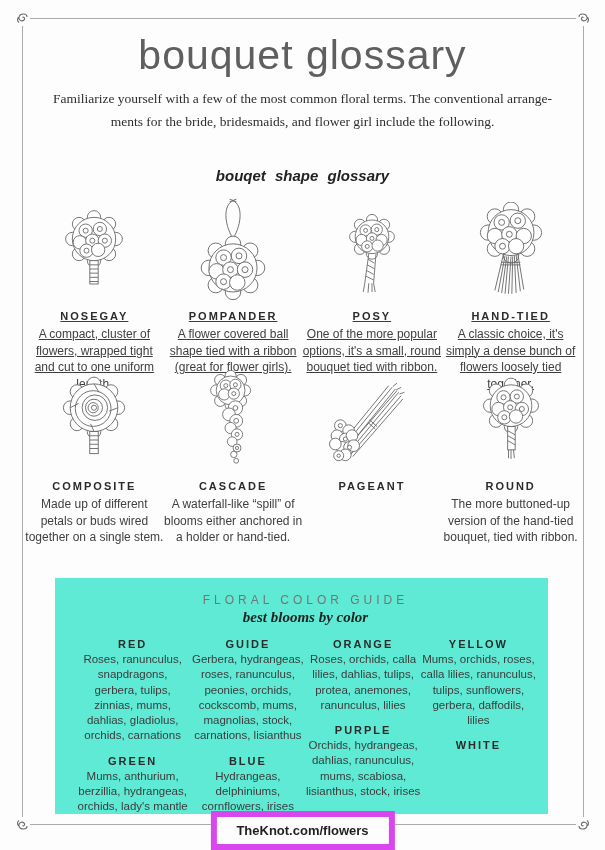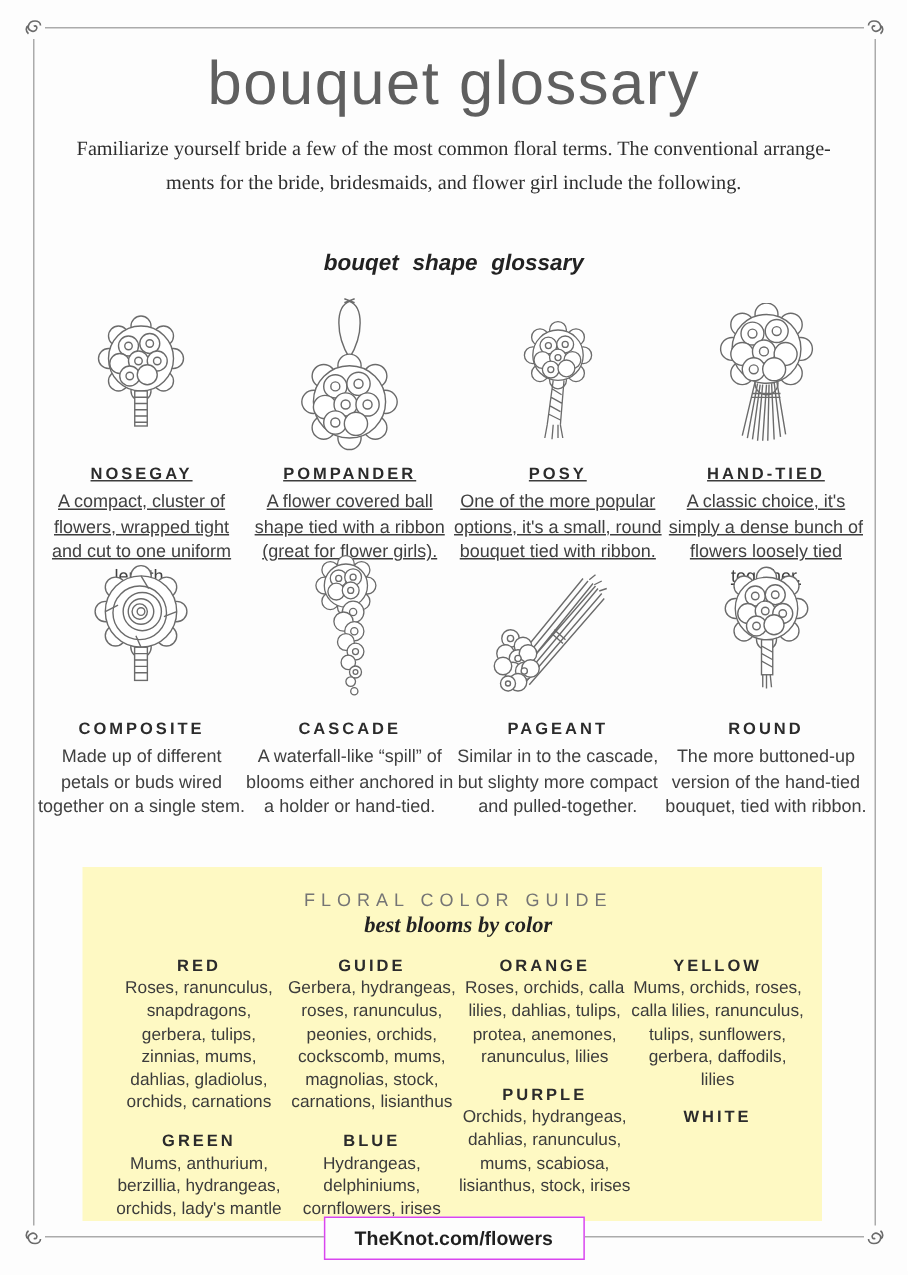"Familiarize yourself bride a few" div { text: bride -> with }
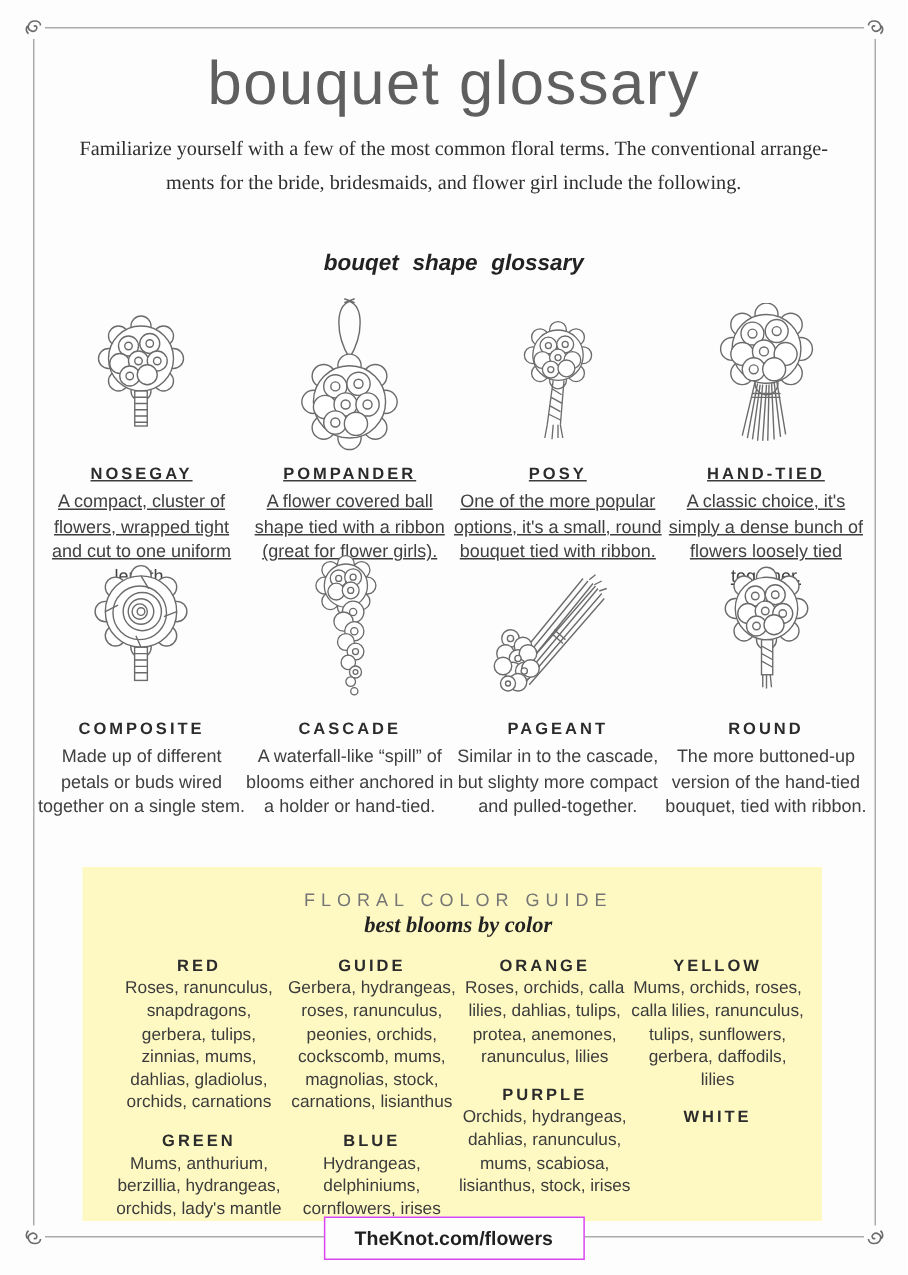"Similar in to the cascade," div.shape-desc { html: <div>Similar in to the cascade, but slighty more compact and pulled-together.</div> -> none }
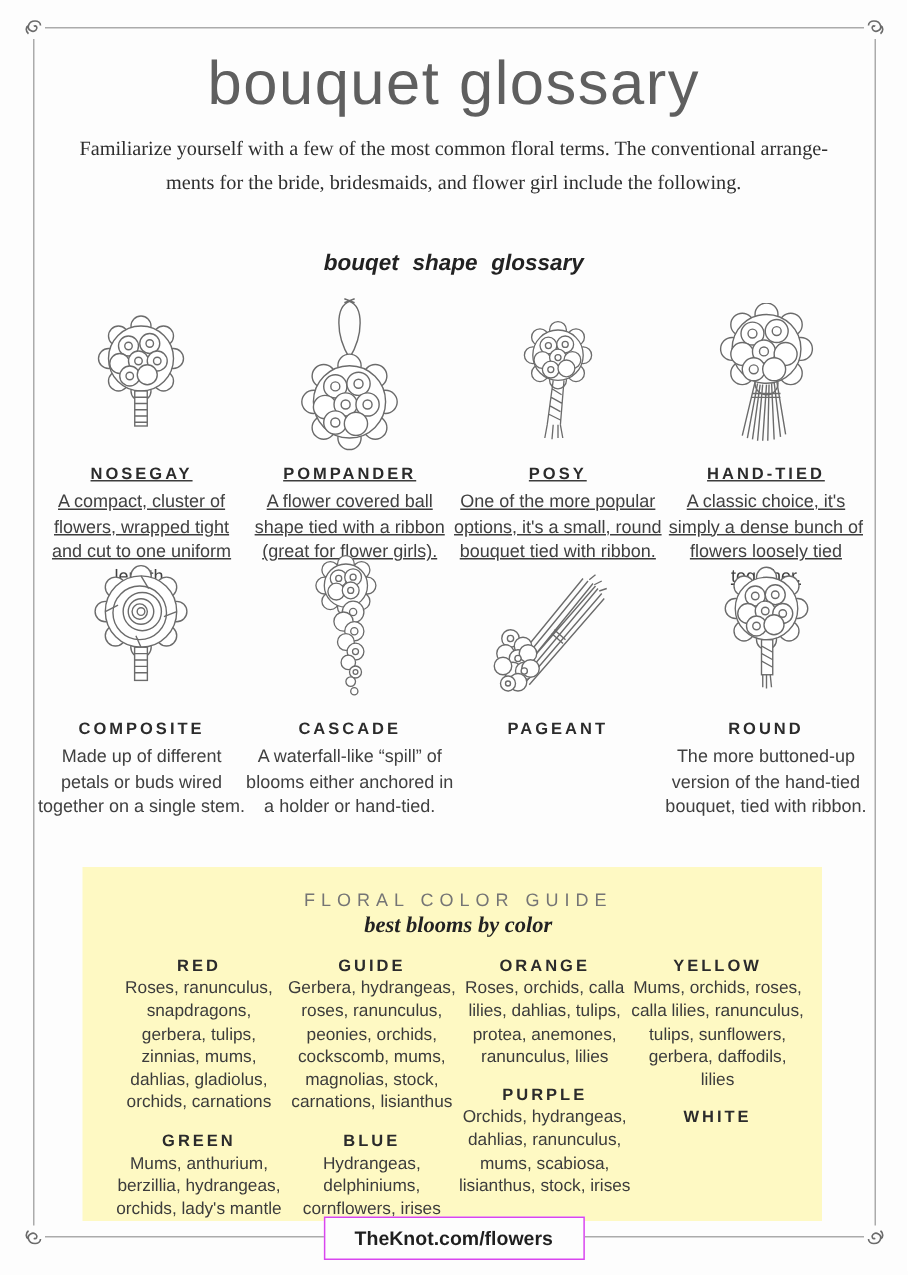"FLORAL COLOR GUIDE" .panel { background: #fef9c3 -> #5eead4 }
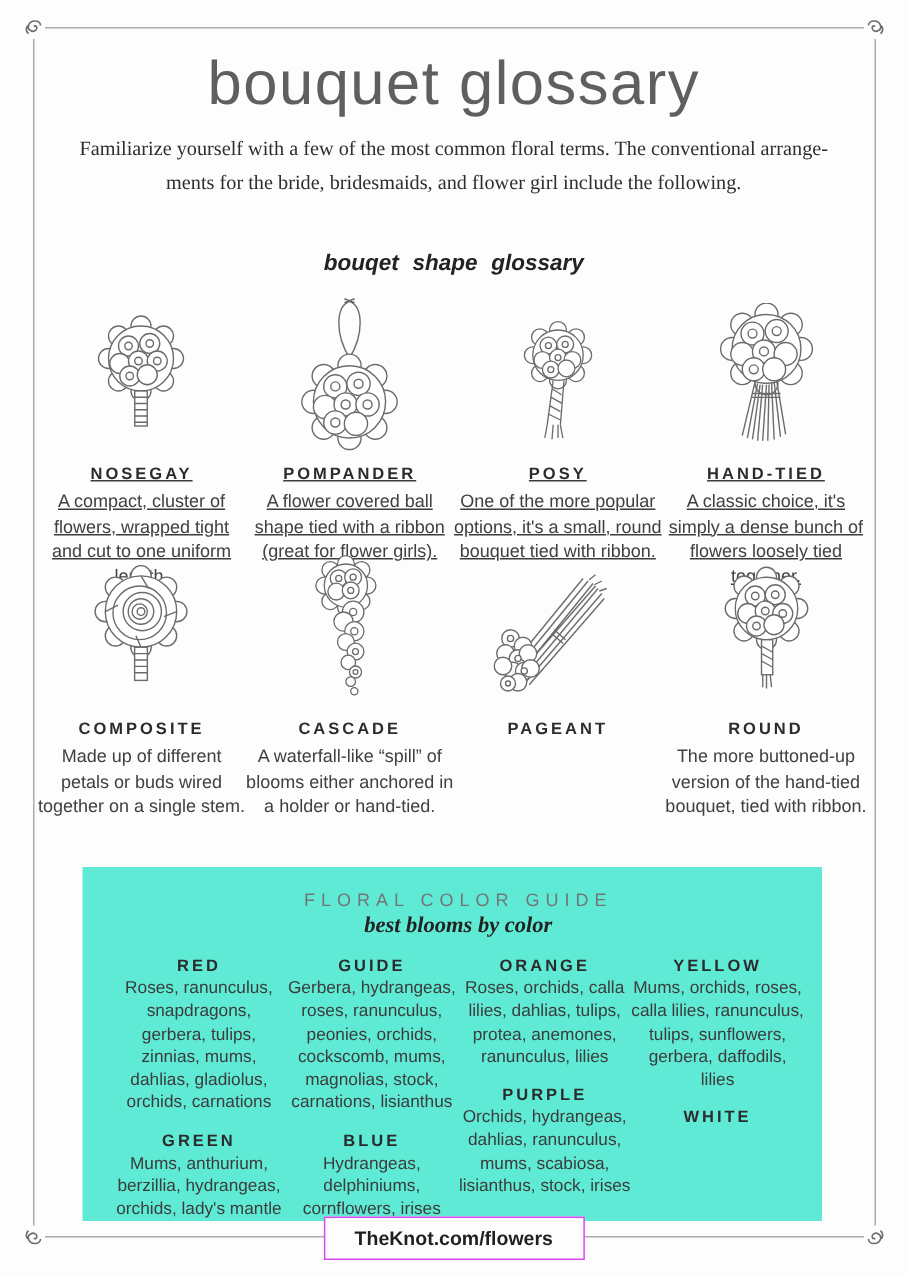"TheKnot.com/flowers" .footer-box { border: 1px solid #d946ef -> 6px solid #d946ef }
